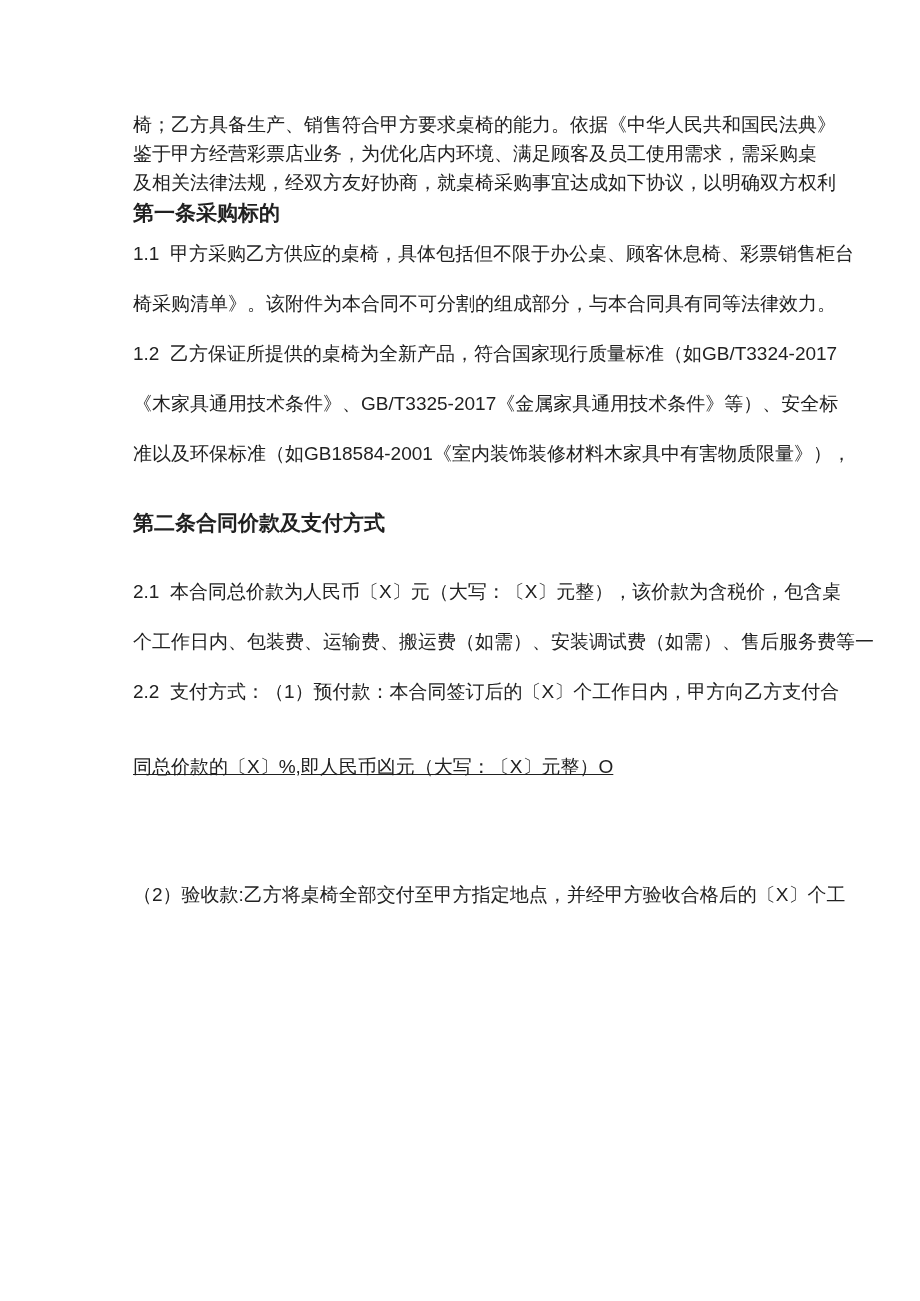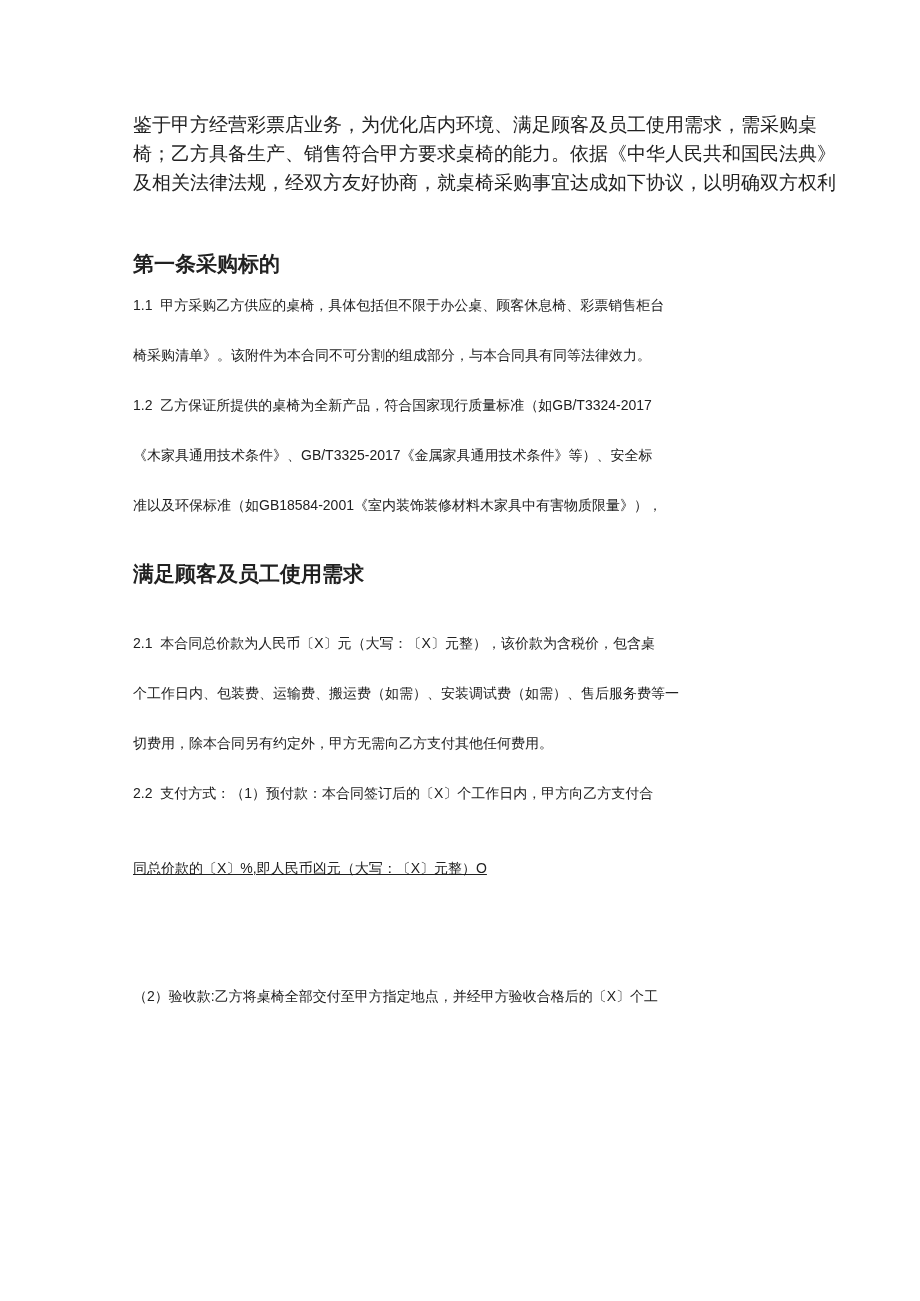"鉴于甲方经营彩票店业务，为优化店内环境、满足顾客及员工使用需求，需采购桌" div.tl { order: before "椅；乙方具备生产、销售符合甲方要求桌椅的能力。依据《中华人民共和国民法典》" -> after "椅；乙方具备生产、销售符合甲方要求桌椅的能力。依据《中华人民共和国民法典》" }
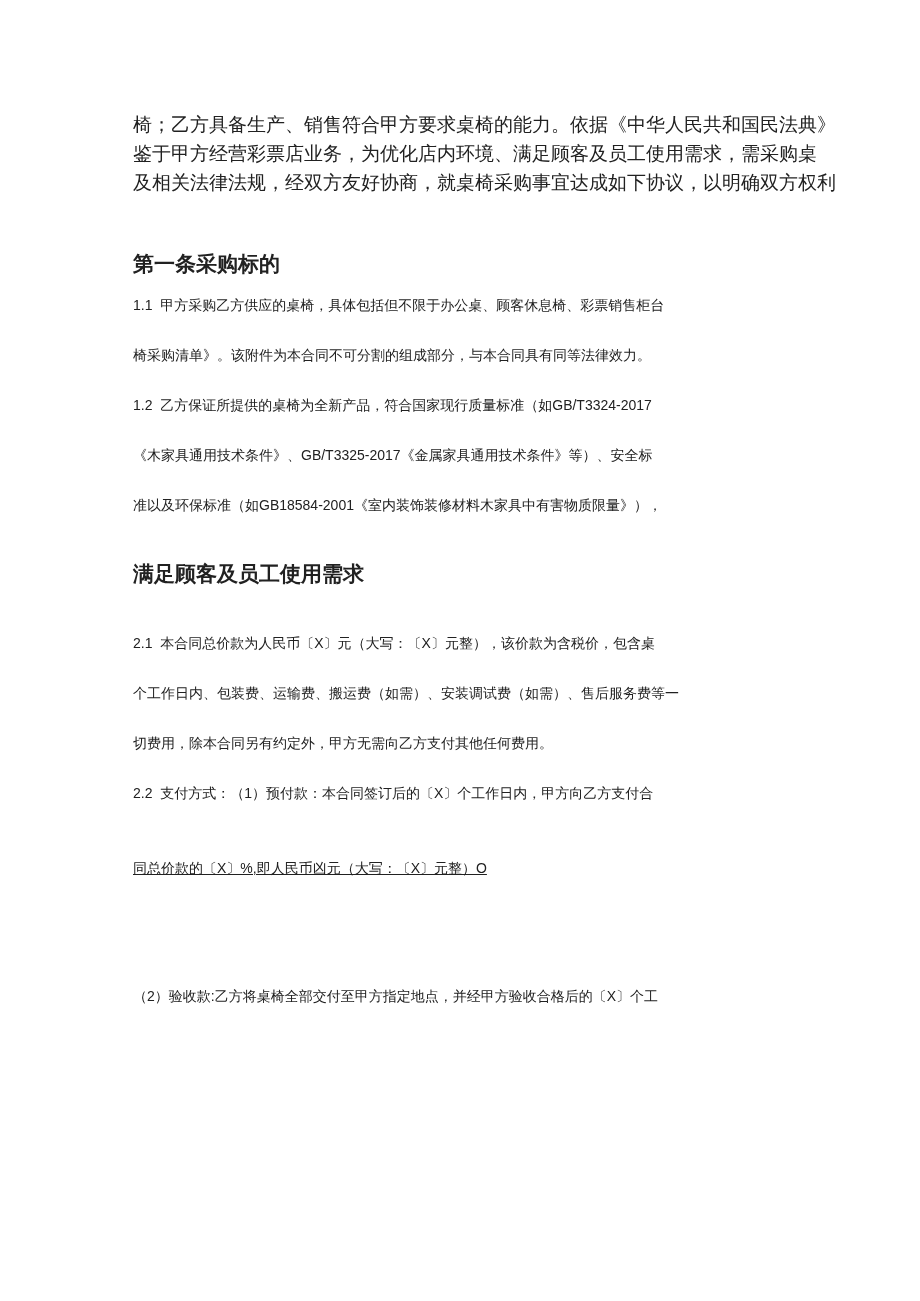"第一条采购标的" .heading-1 { margin-top: 51px -> none }
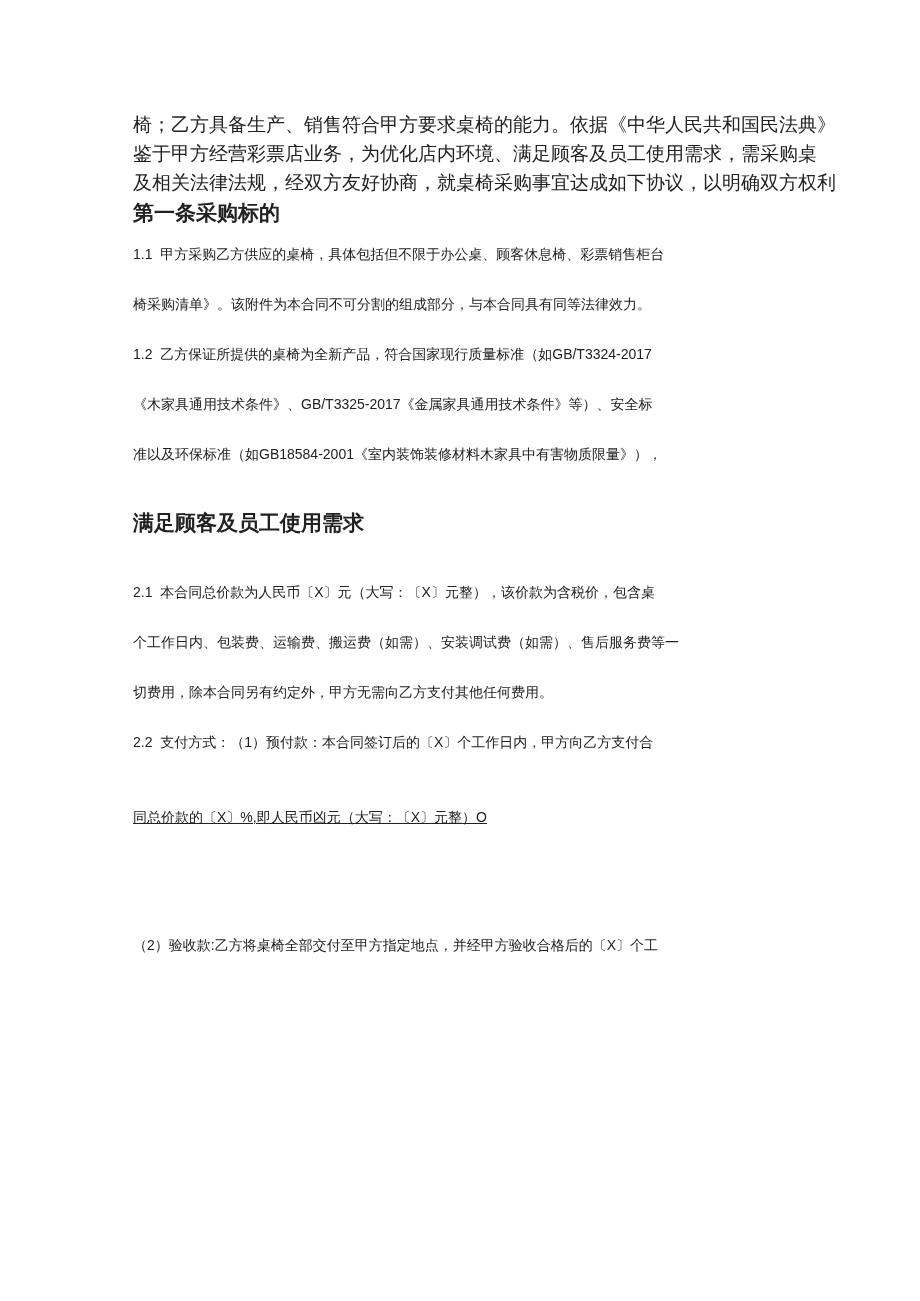"1.1 甲方采购乙方供应的桌椅，具体包括但不限于办公桌、顾客休息椅、彩票销售柜台" .clause .tl { font-size: 14px -> 19px }
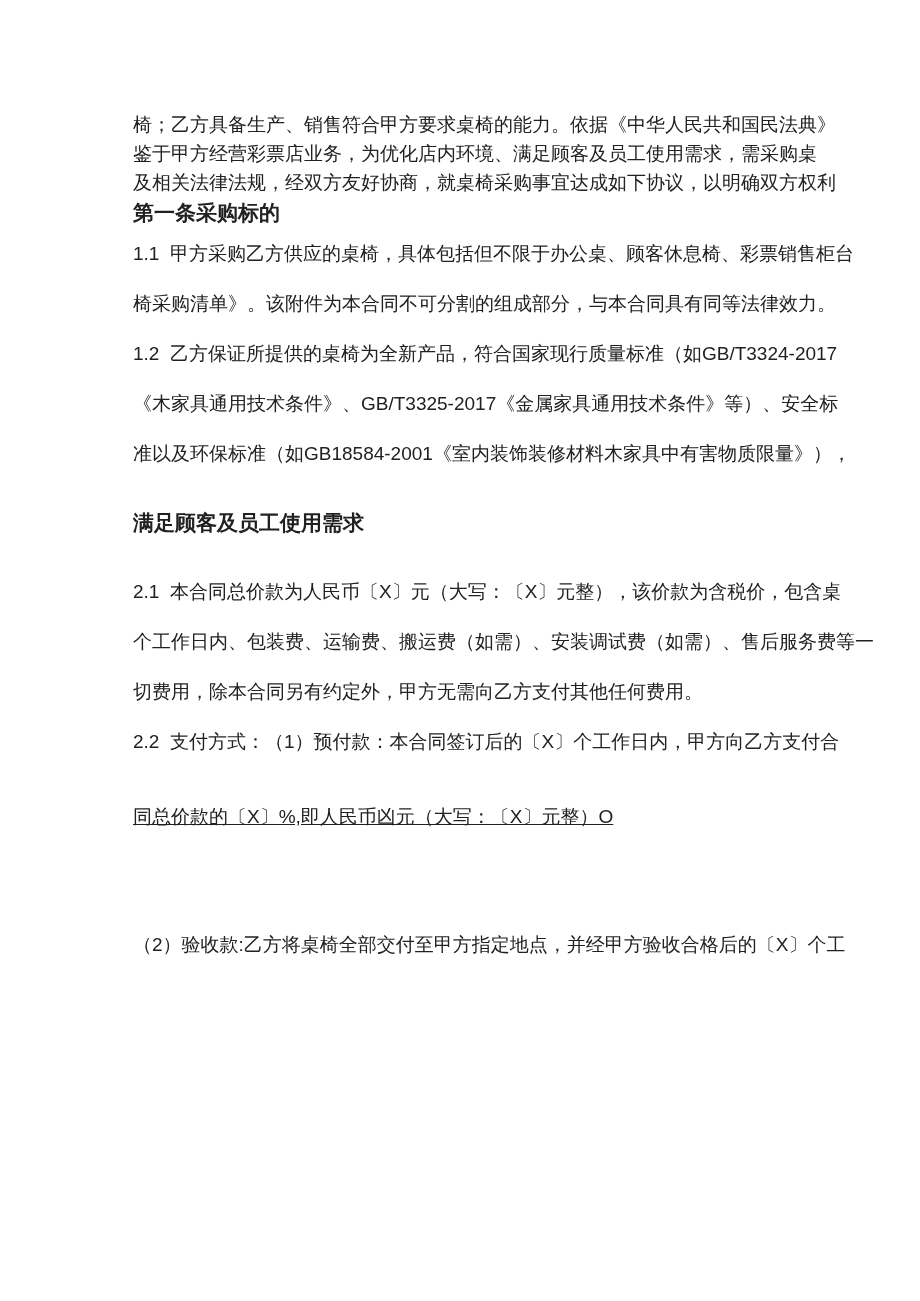"满足顾客及员工使用需求" div.heading { text: 满足顾客及员工使用需求 -> 第二条合同价款及支付方式 }
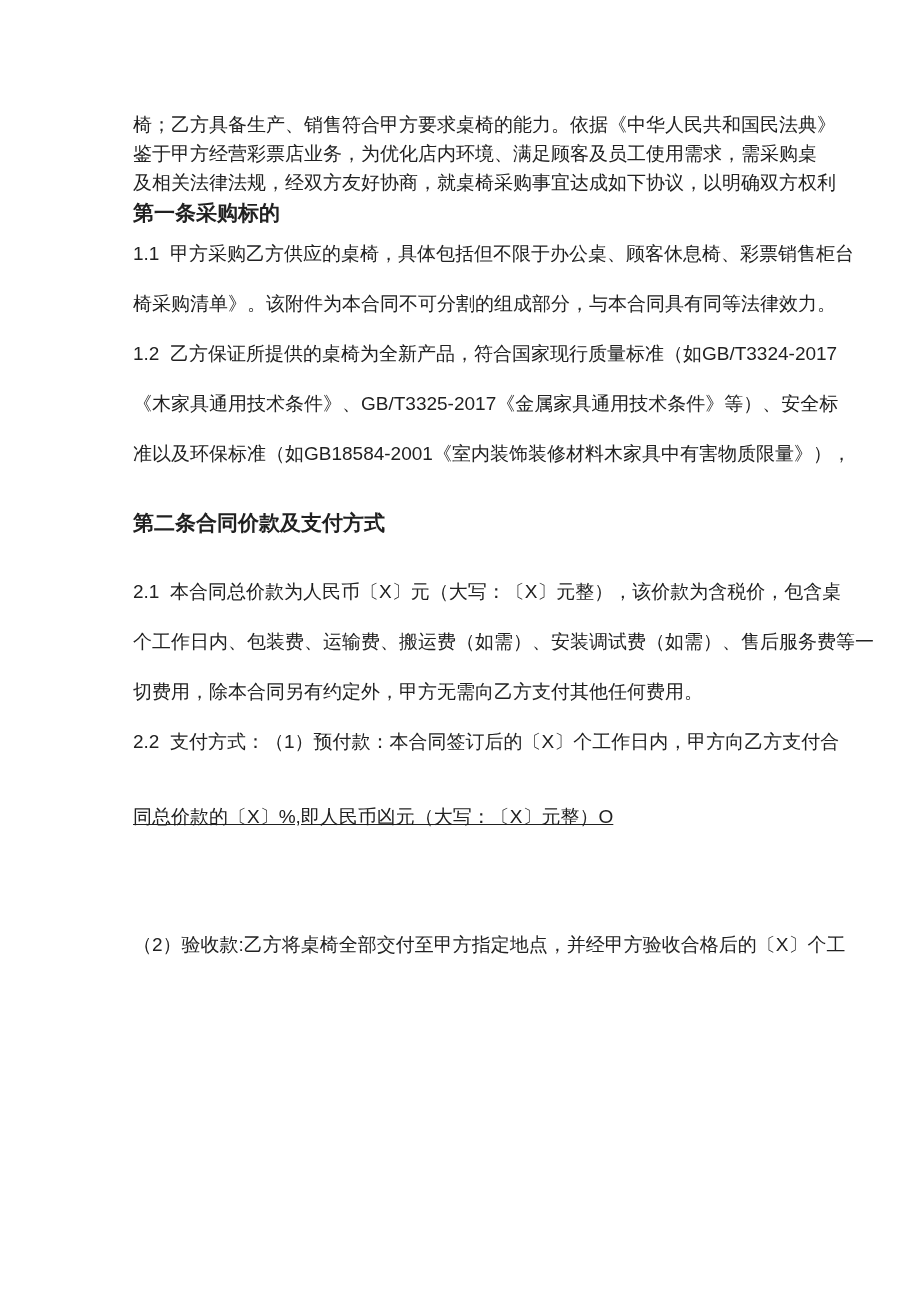"2.1 本合同总价款为人民币〔X〕元（大写：〔X〕元整），该价款为含税价，包含桌" .clause-2-1 { text-align: none -> center }
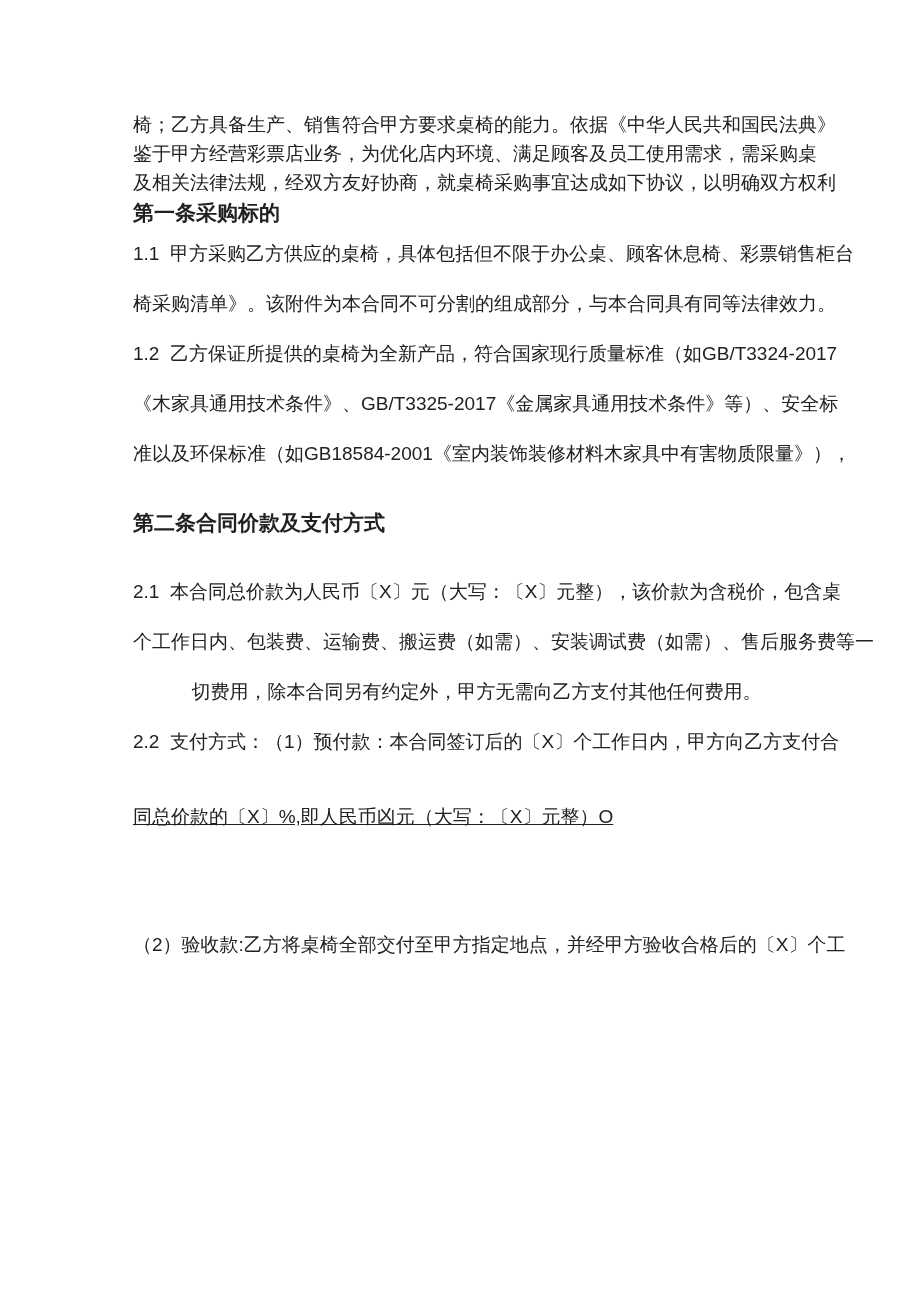"切费用，除本合同另有约定外，甲方无需向乙方支付其他任何费用。" div.tl { html: <div>切费用，除本合同另有约定外，甲方无需向乙方支付其他任何费用。</div> -> none }
